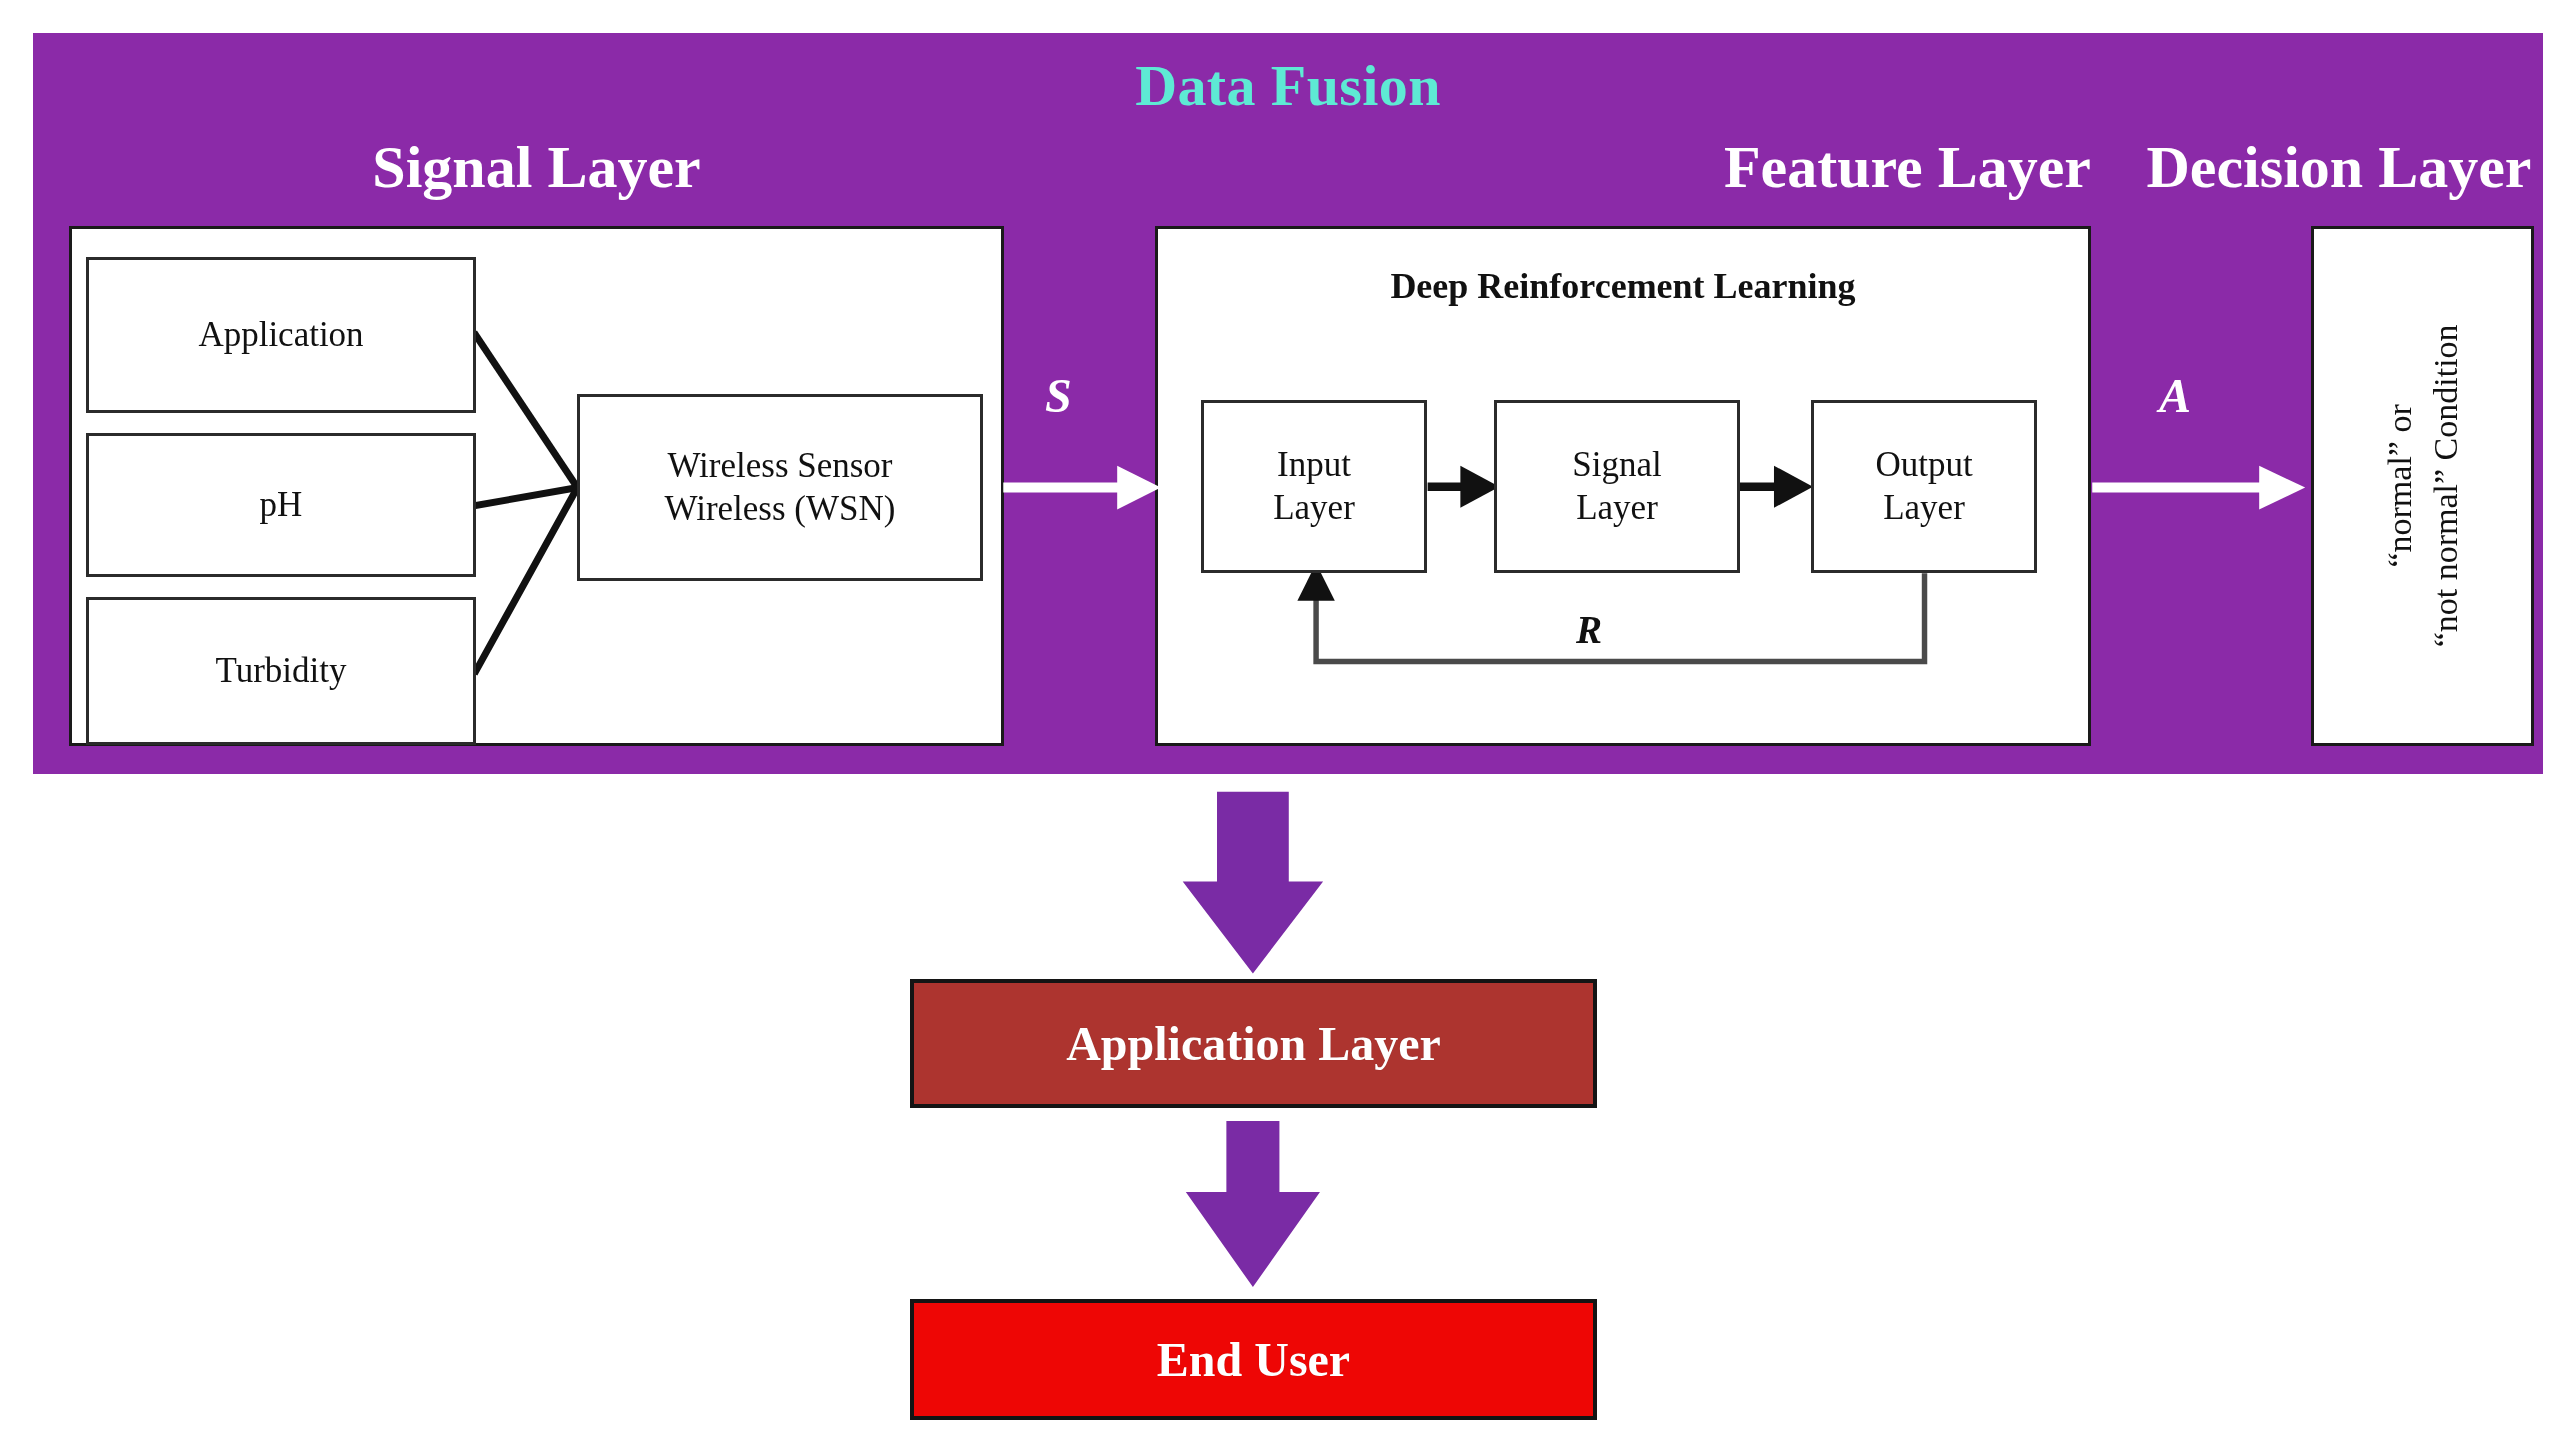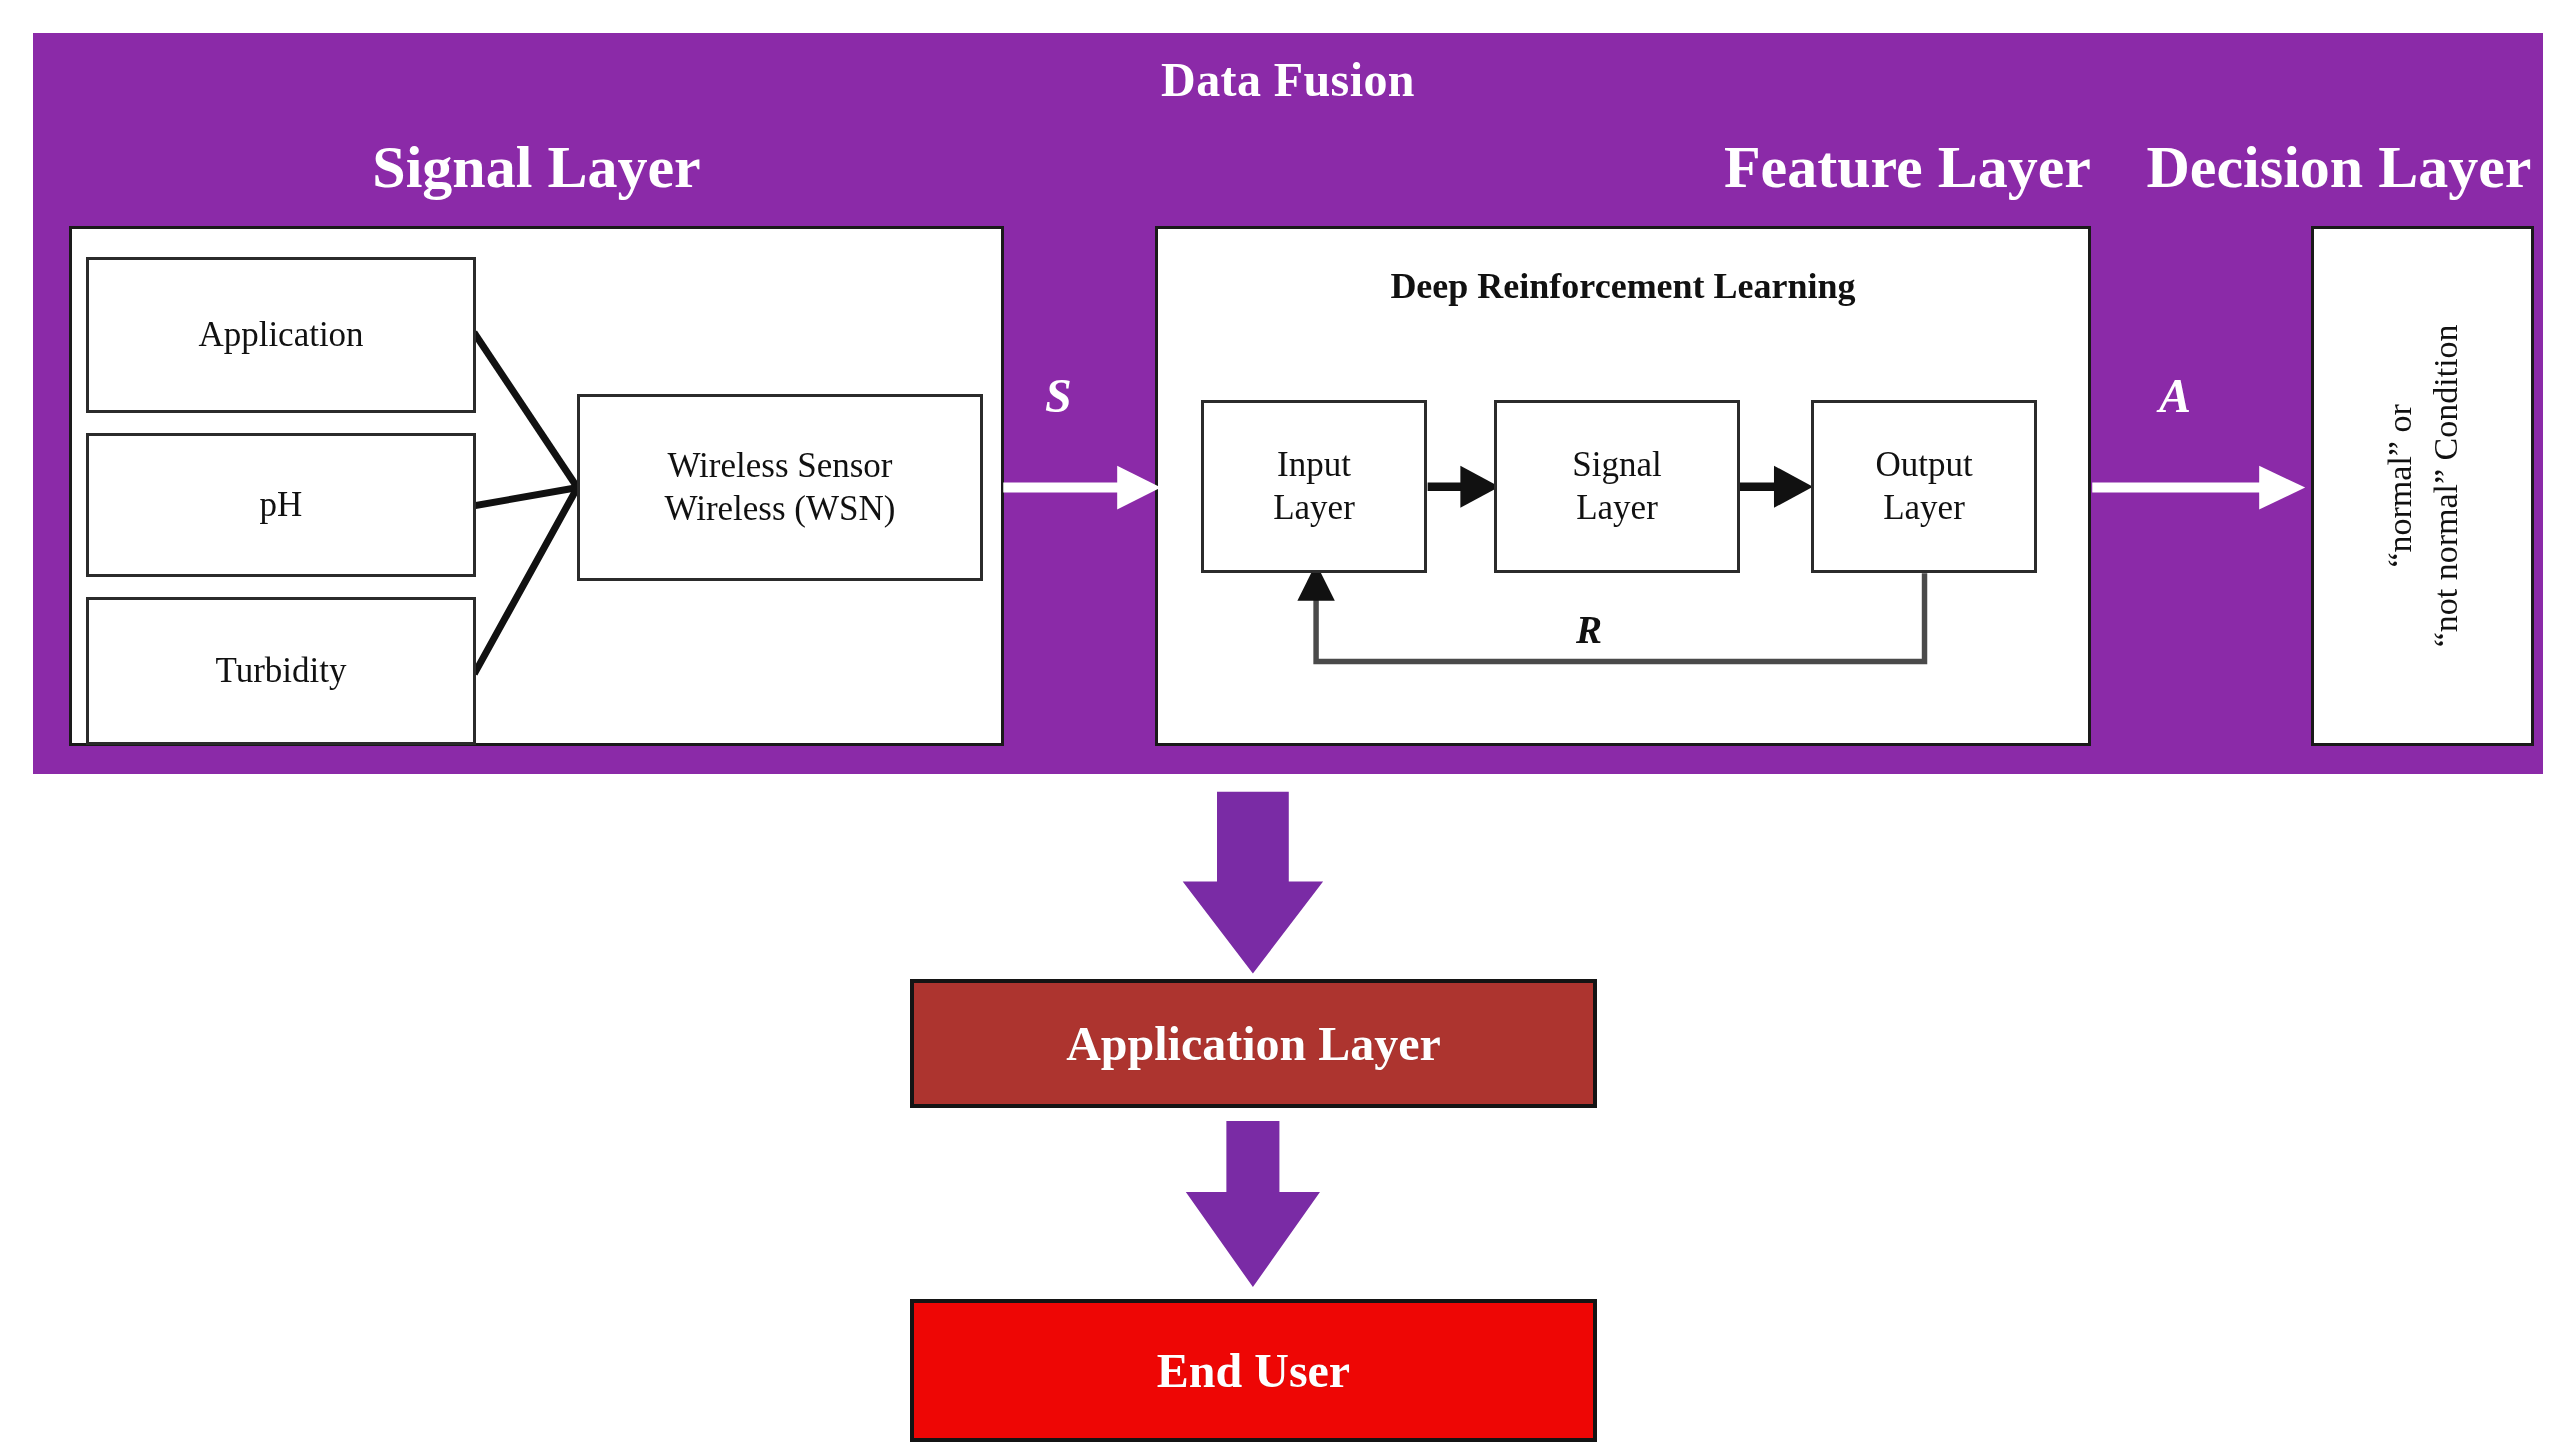"Data Fusion" #fusion-title { color: #ffffff -> #5eead4; font-size: 48px -> 58px }
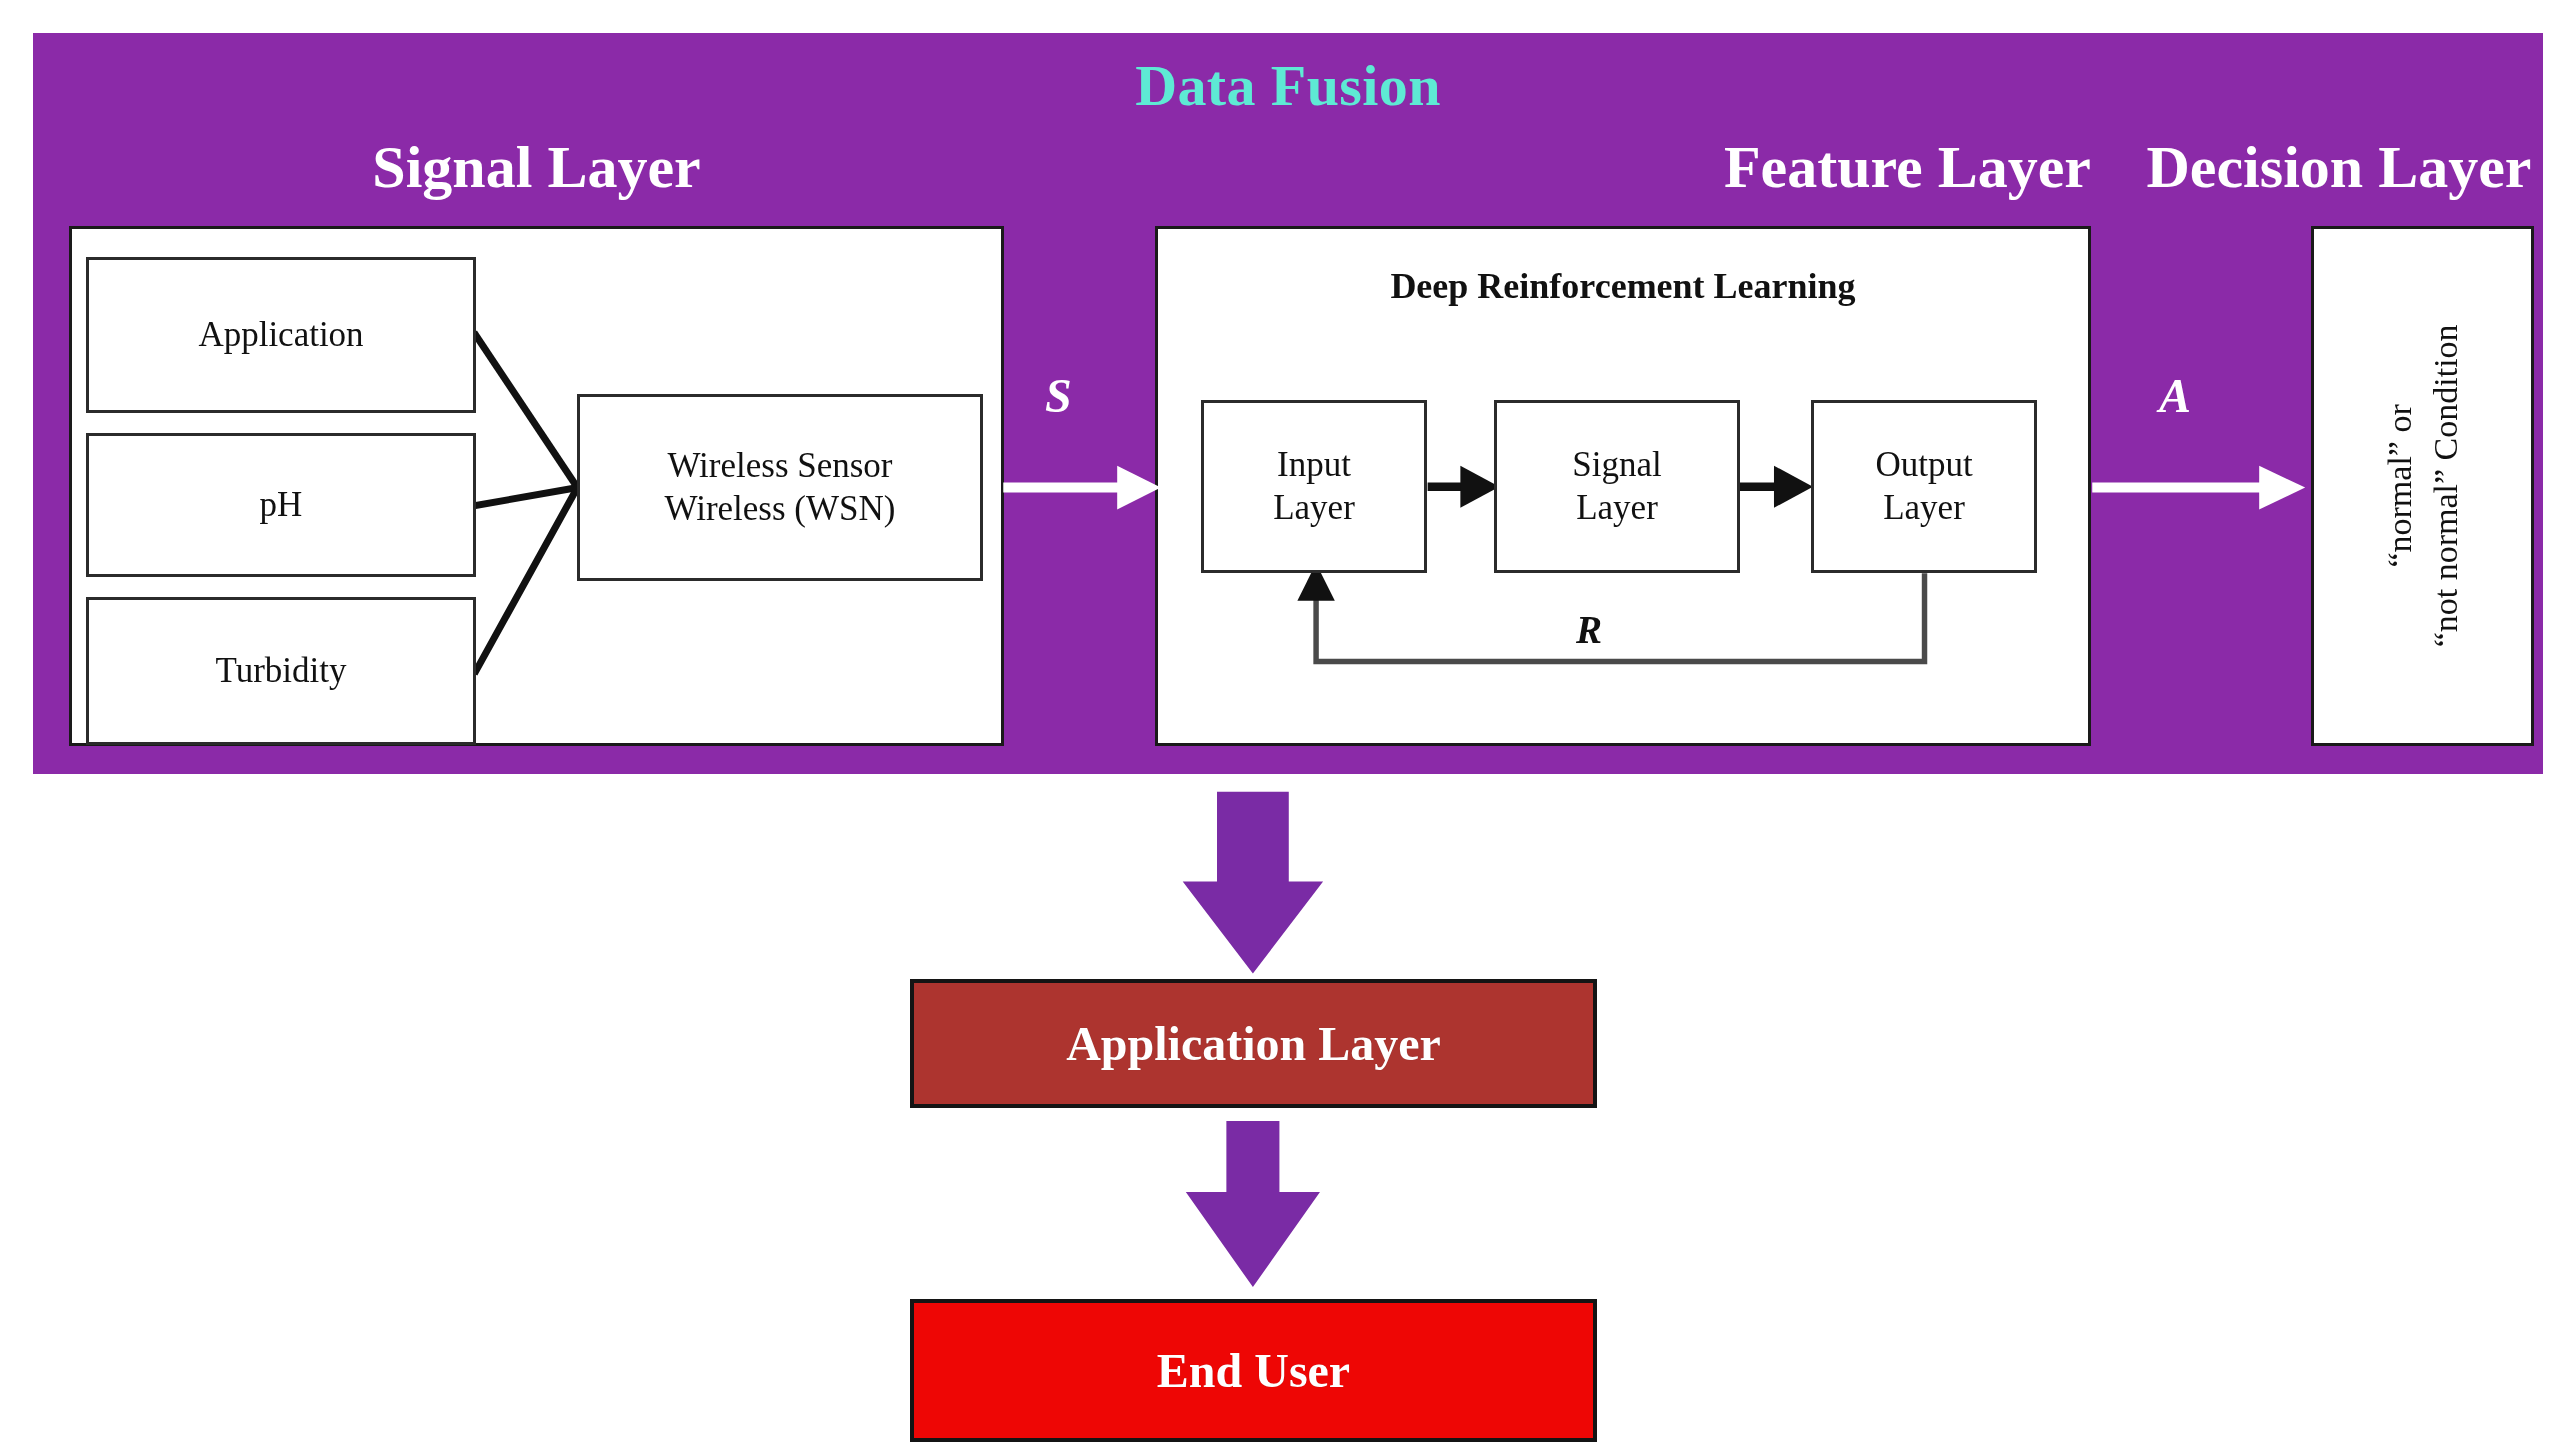"End User" #block-enduser { height: 143px -> 121px }
